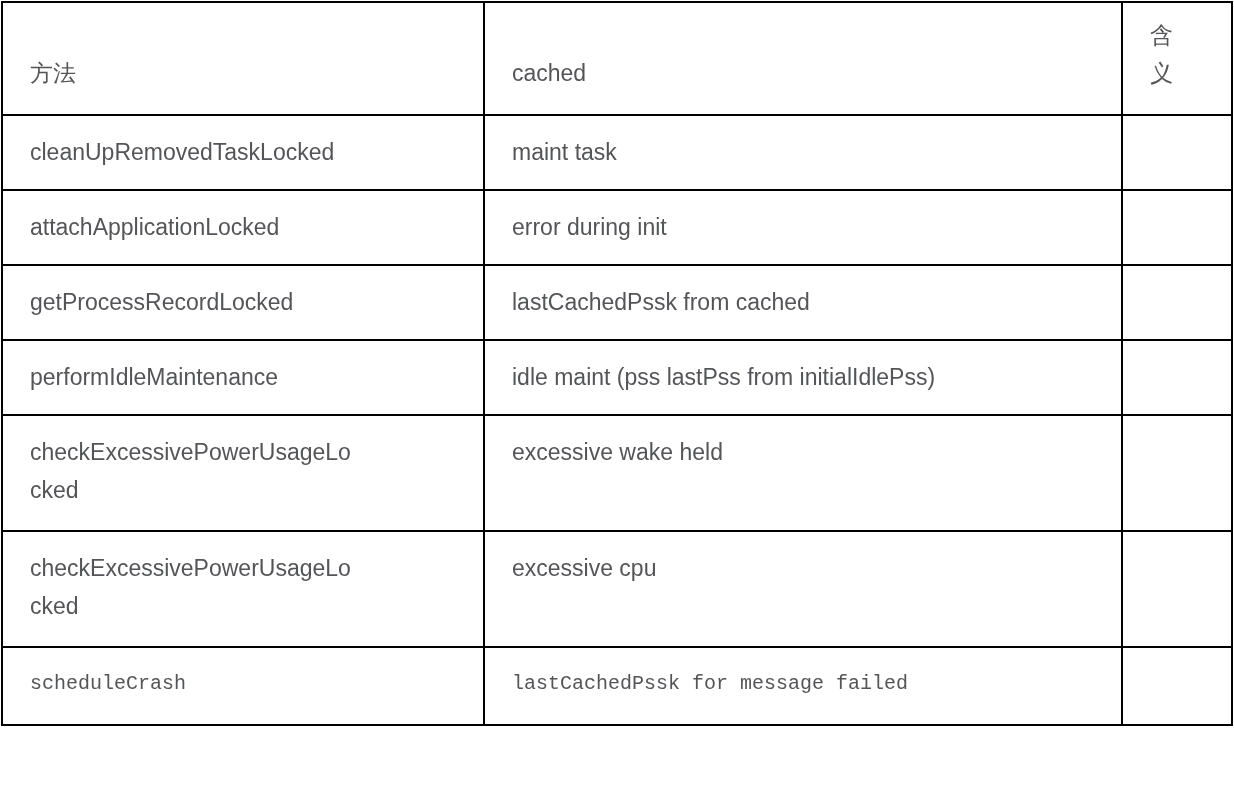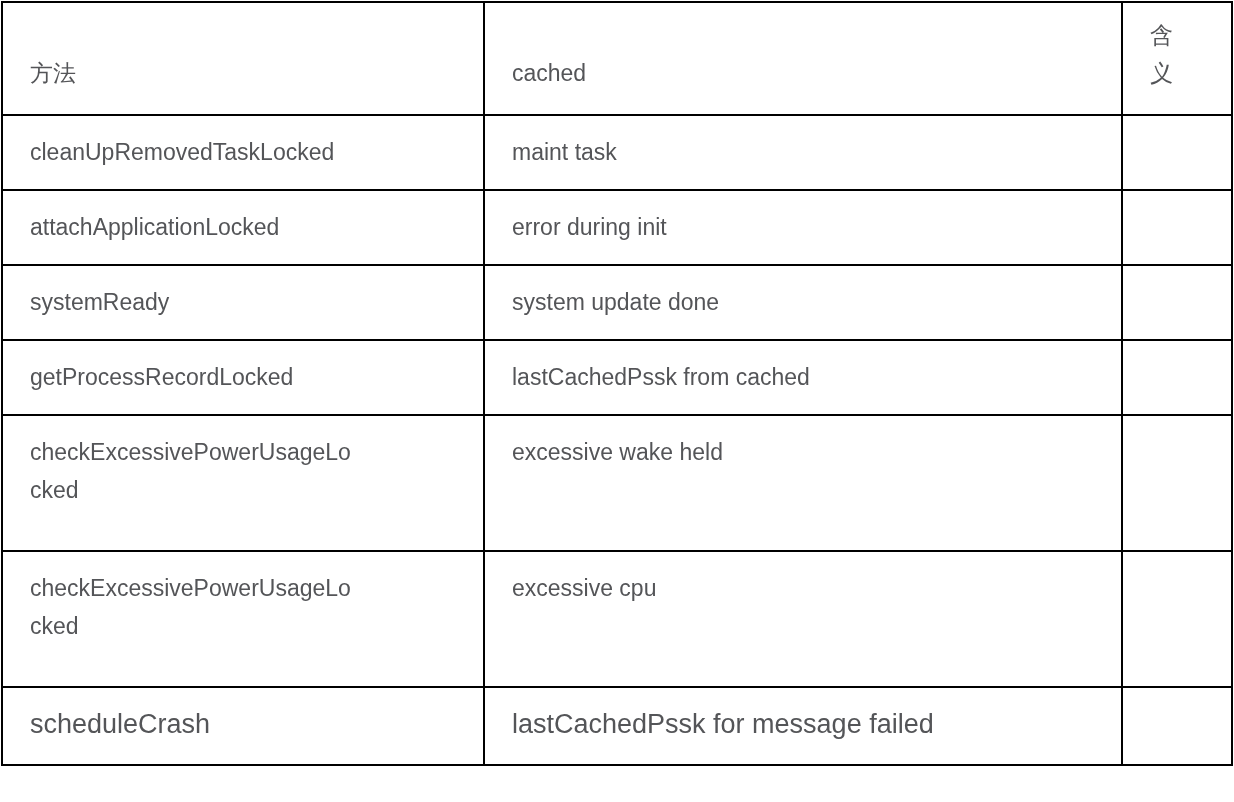"systemReady" tr.row-std { html: <tr> <td>systemReady</td> <td>system update done</td> <td></td> </tr> -> none }
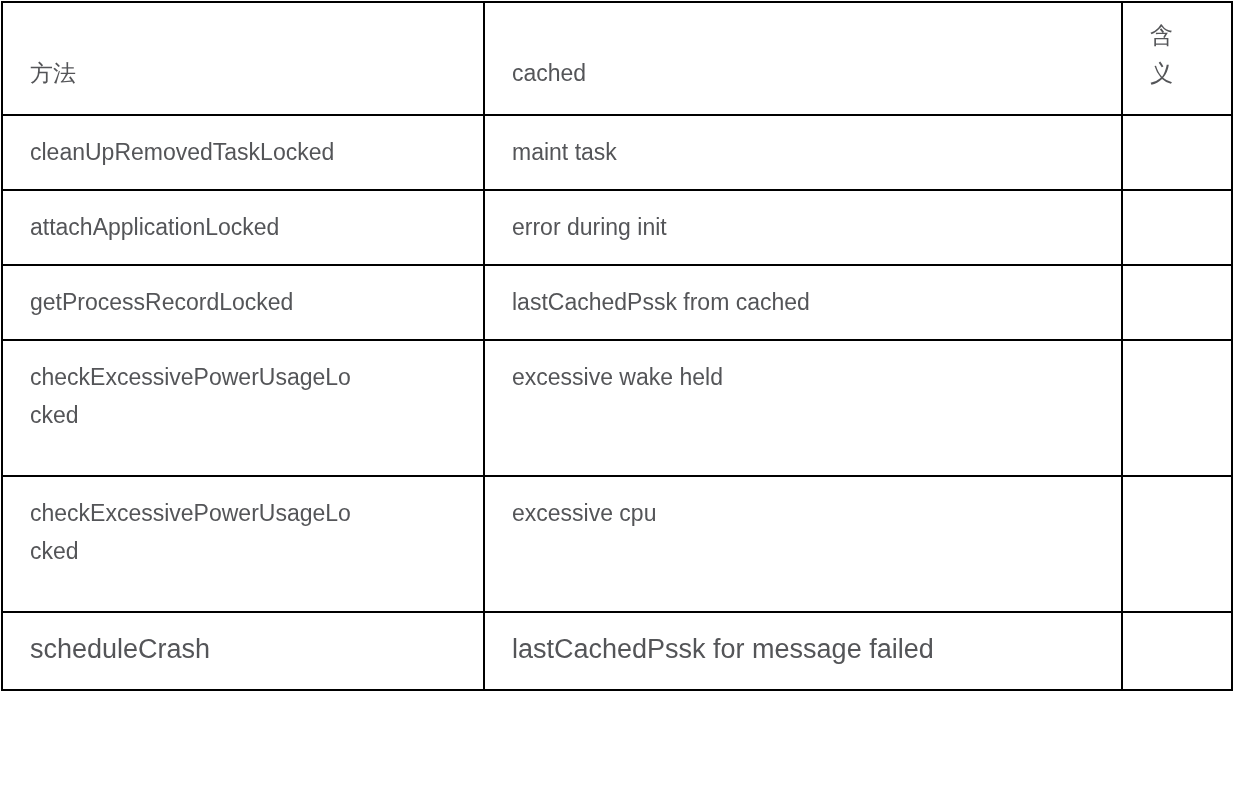"performIdleMaintenance" tr.row-std { html: none -> <tr> <td>performIdleMaintenance</td> <td>idle maint (pss lastPss from initialIdlePss)</td> <td></td> </tr> }
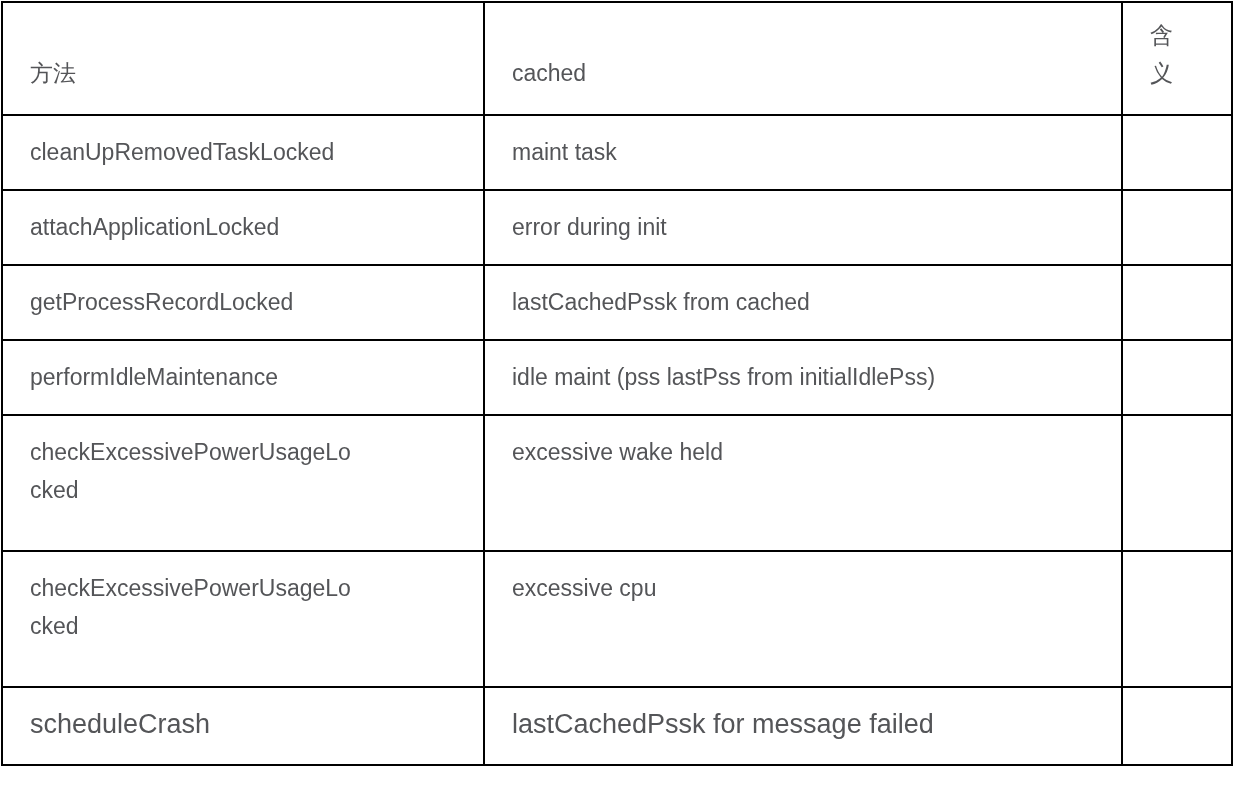"checkExcessivePowerUsageLo" tr.row-tall { height: 136px -> 116px }
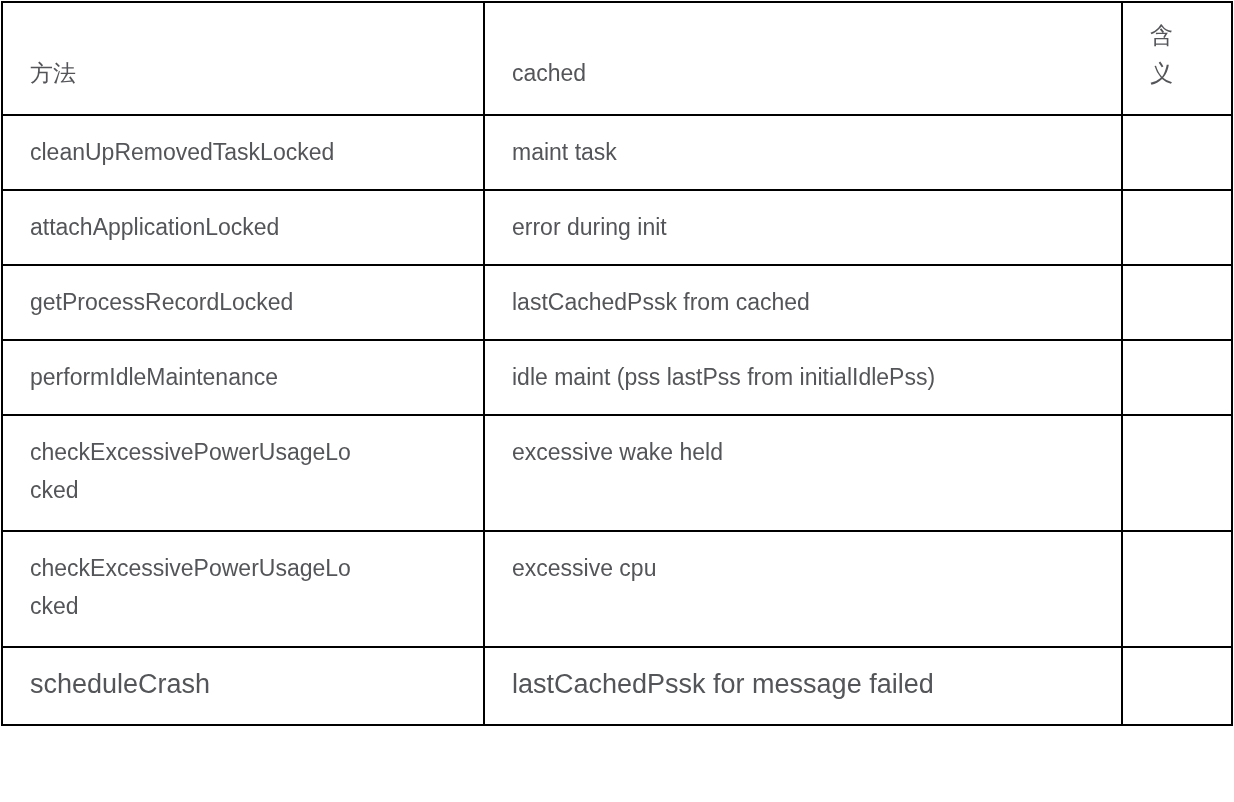"scheduleCrash" tr.row-last td { font-family: none -> Liberation Mono, monospace; font-size: 27px -> 20px }
